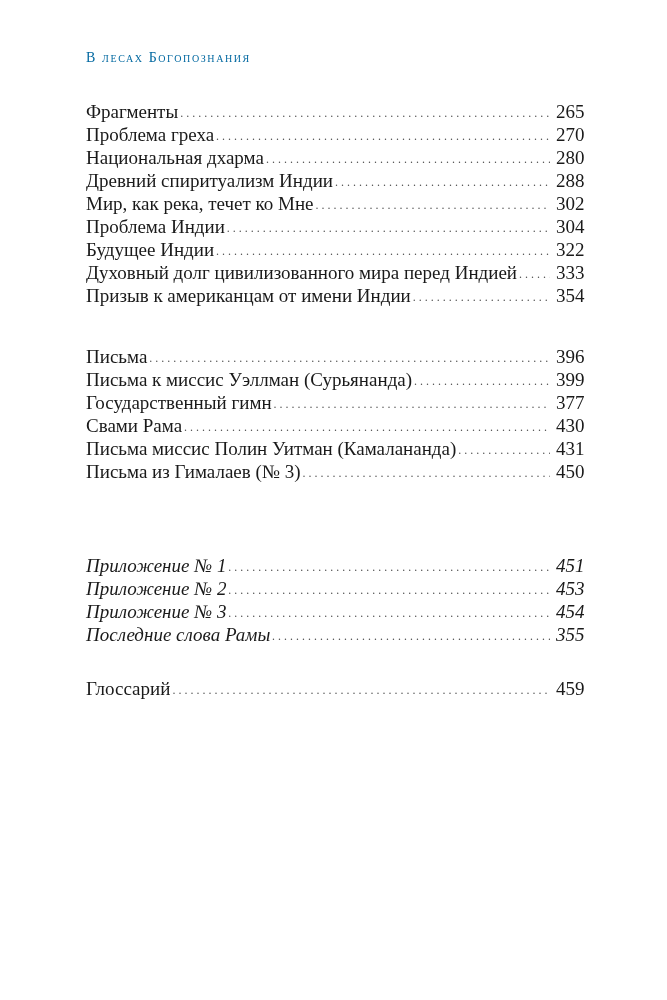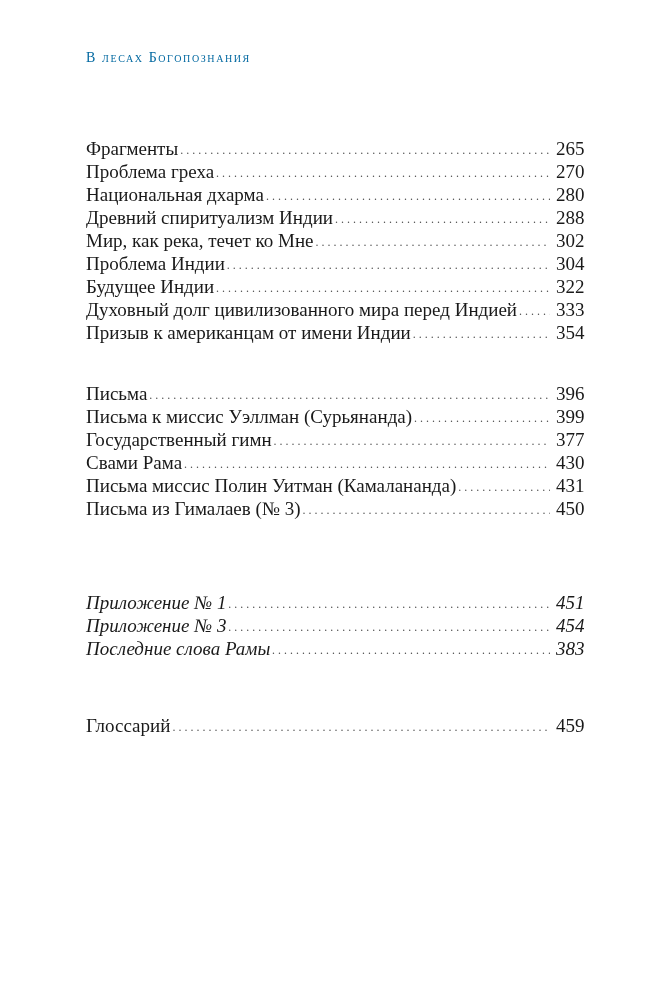"Фрагменты" .toc-title { margin-top: 37px -> none }
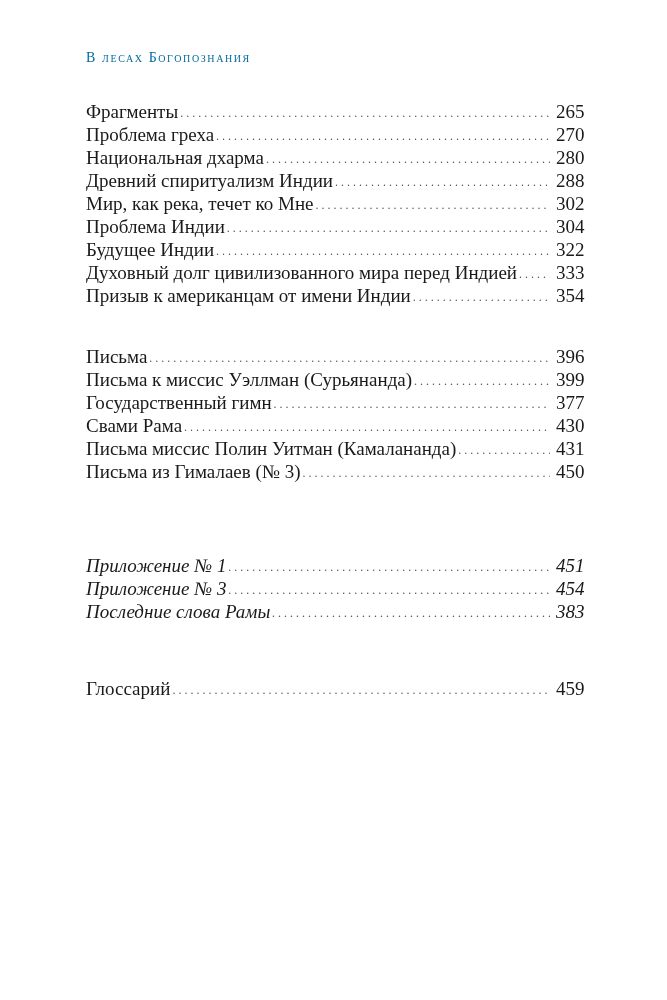"Приложение № 2" div.toc-row { html: none -> <div> <span>Приложение № 2</span> <span></span> <span>453</span> </div> }
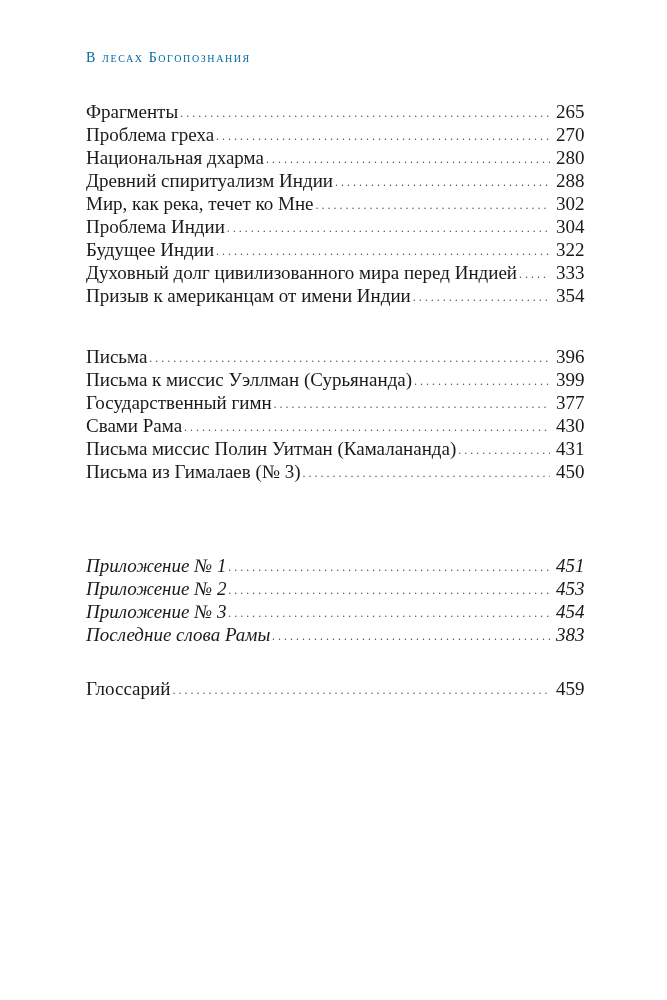"383" span.toc-page { text: 383 -> 355 }
